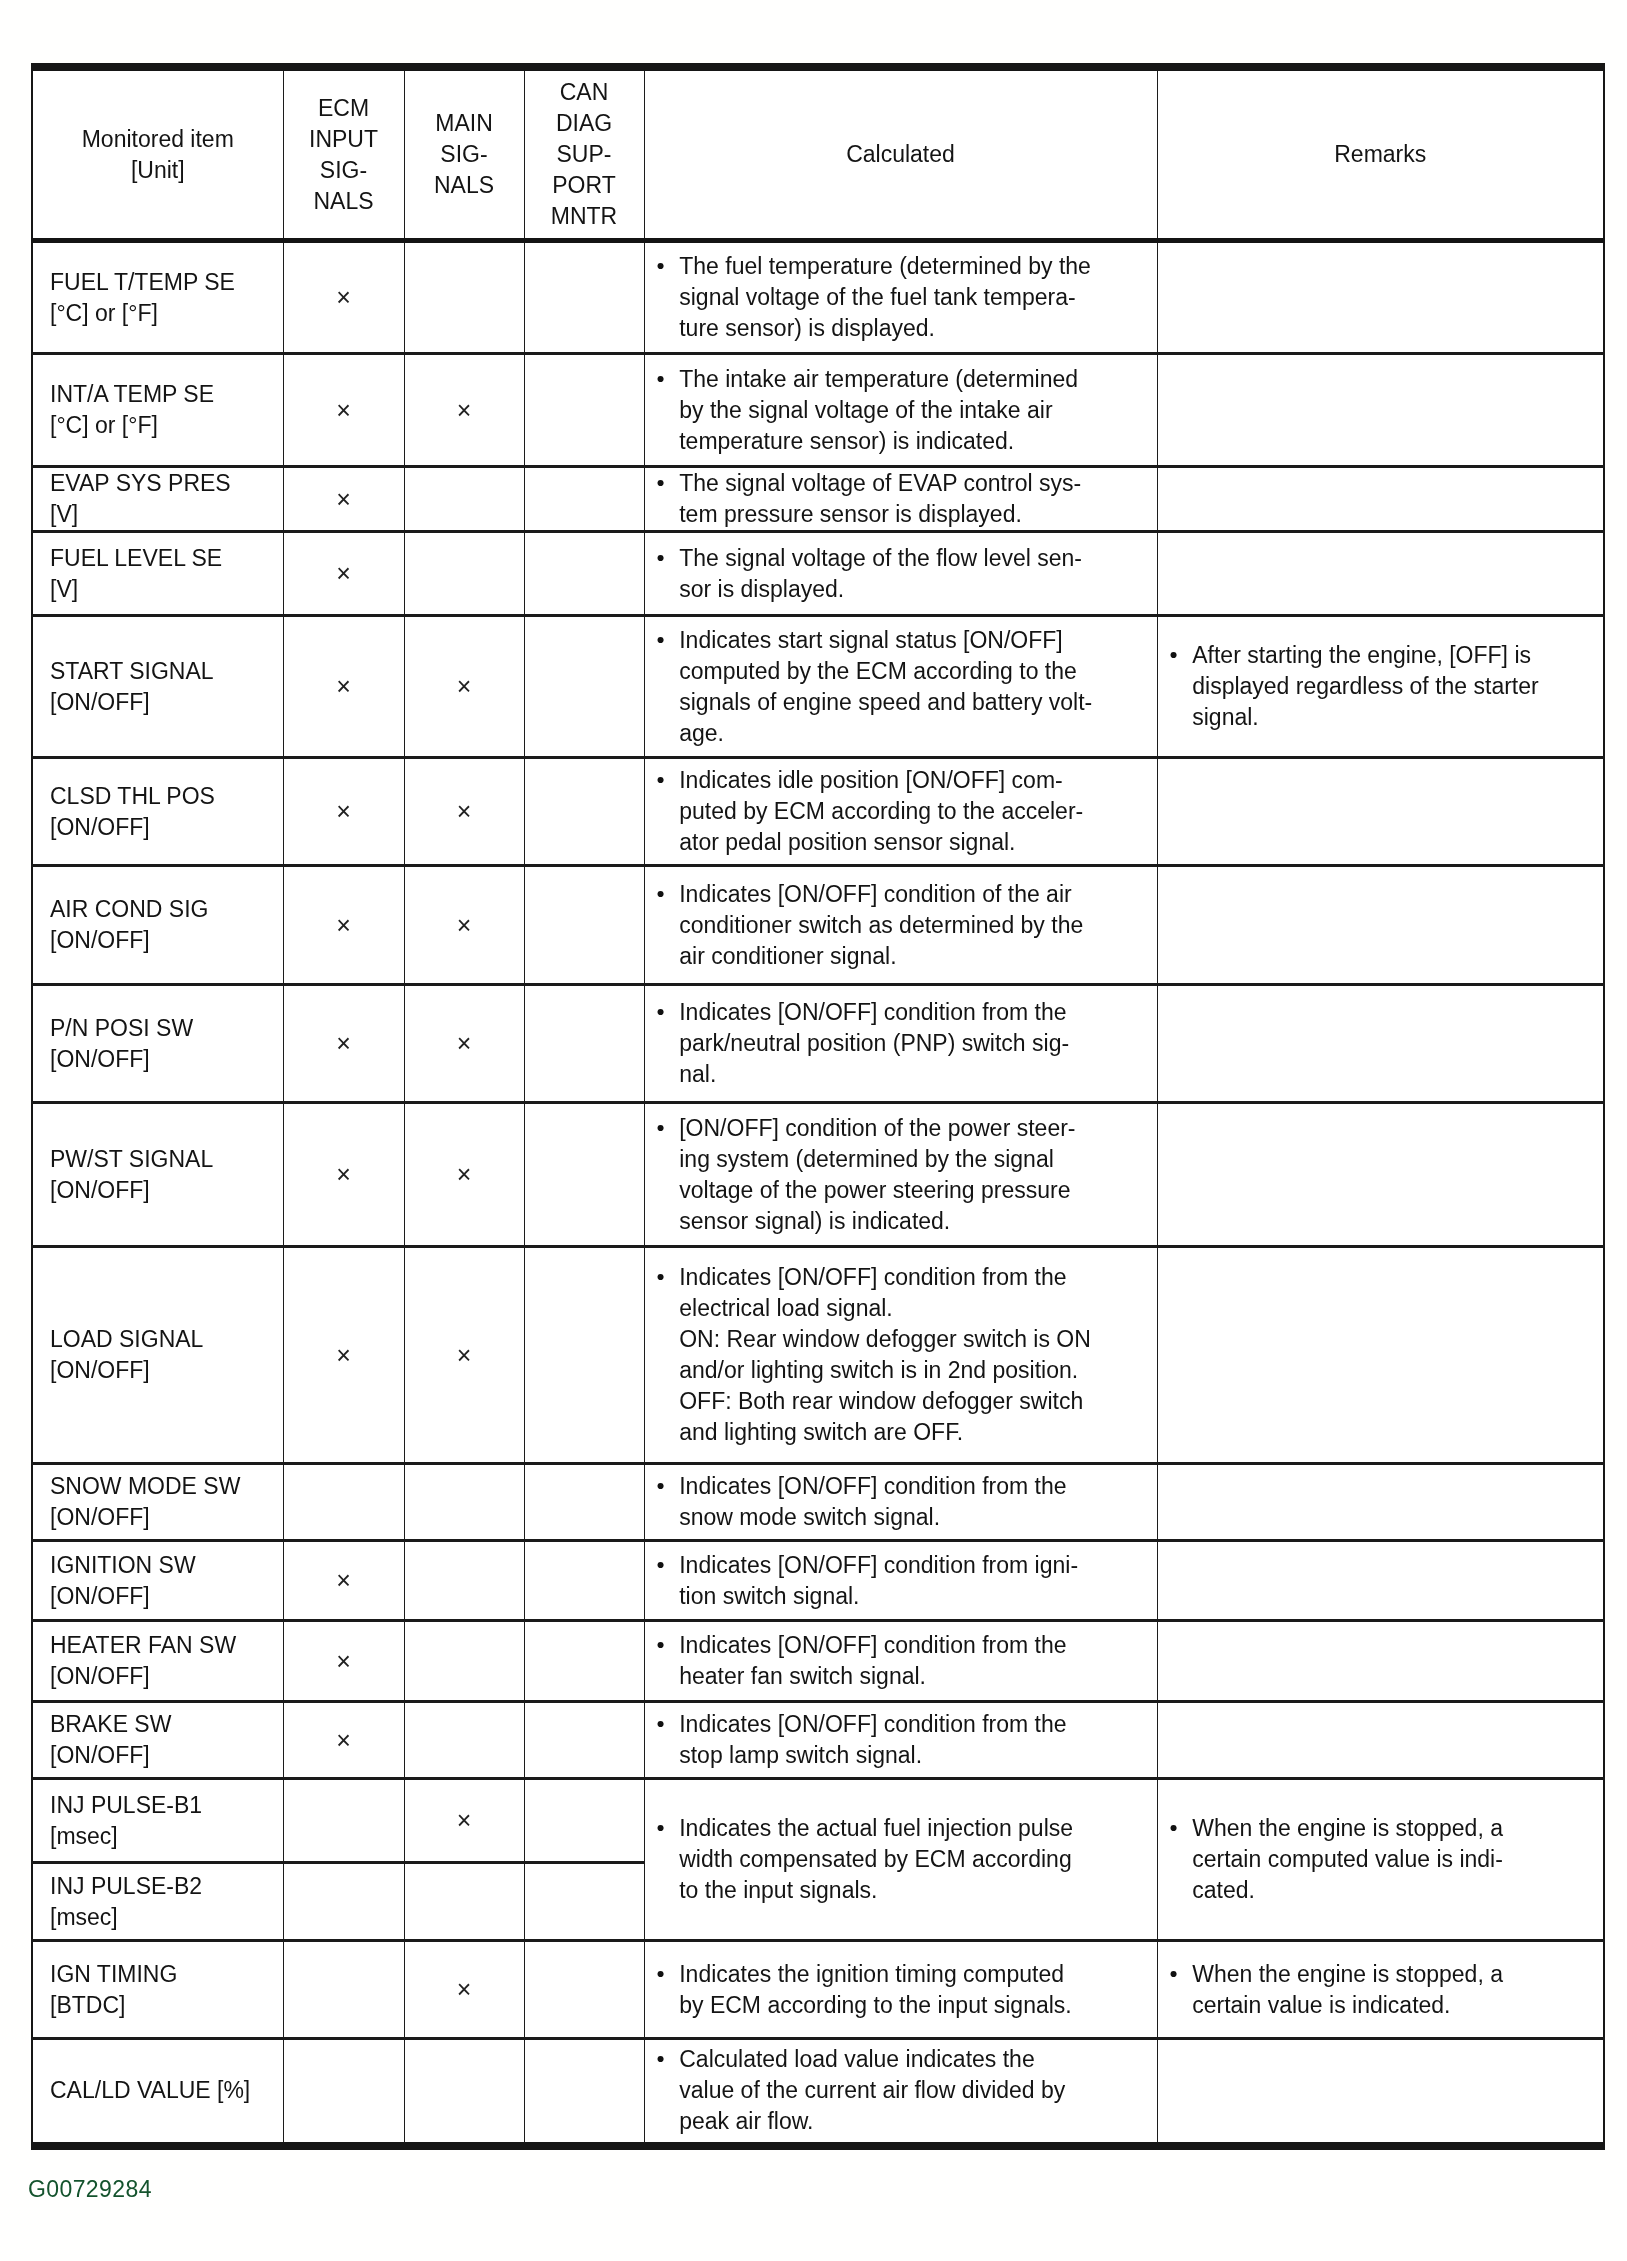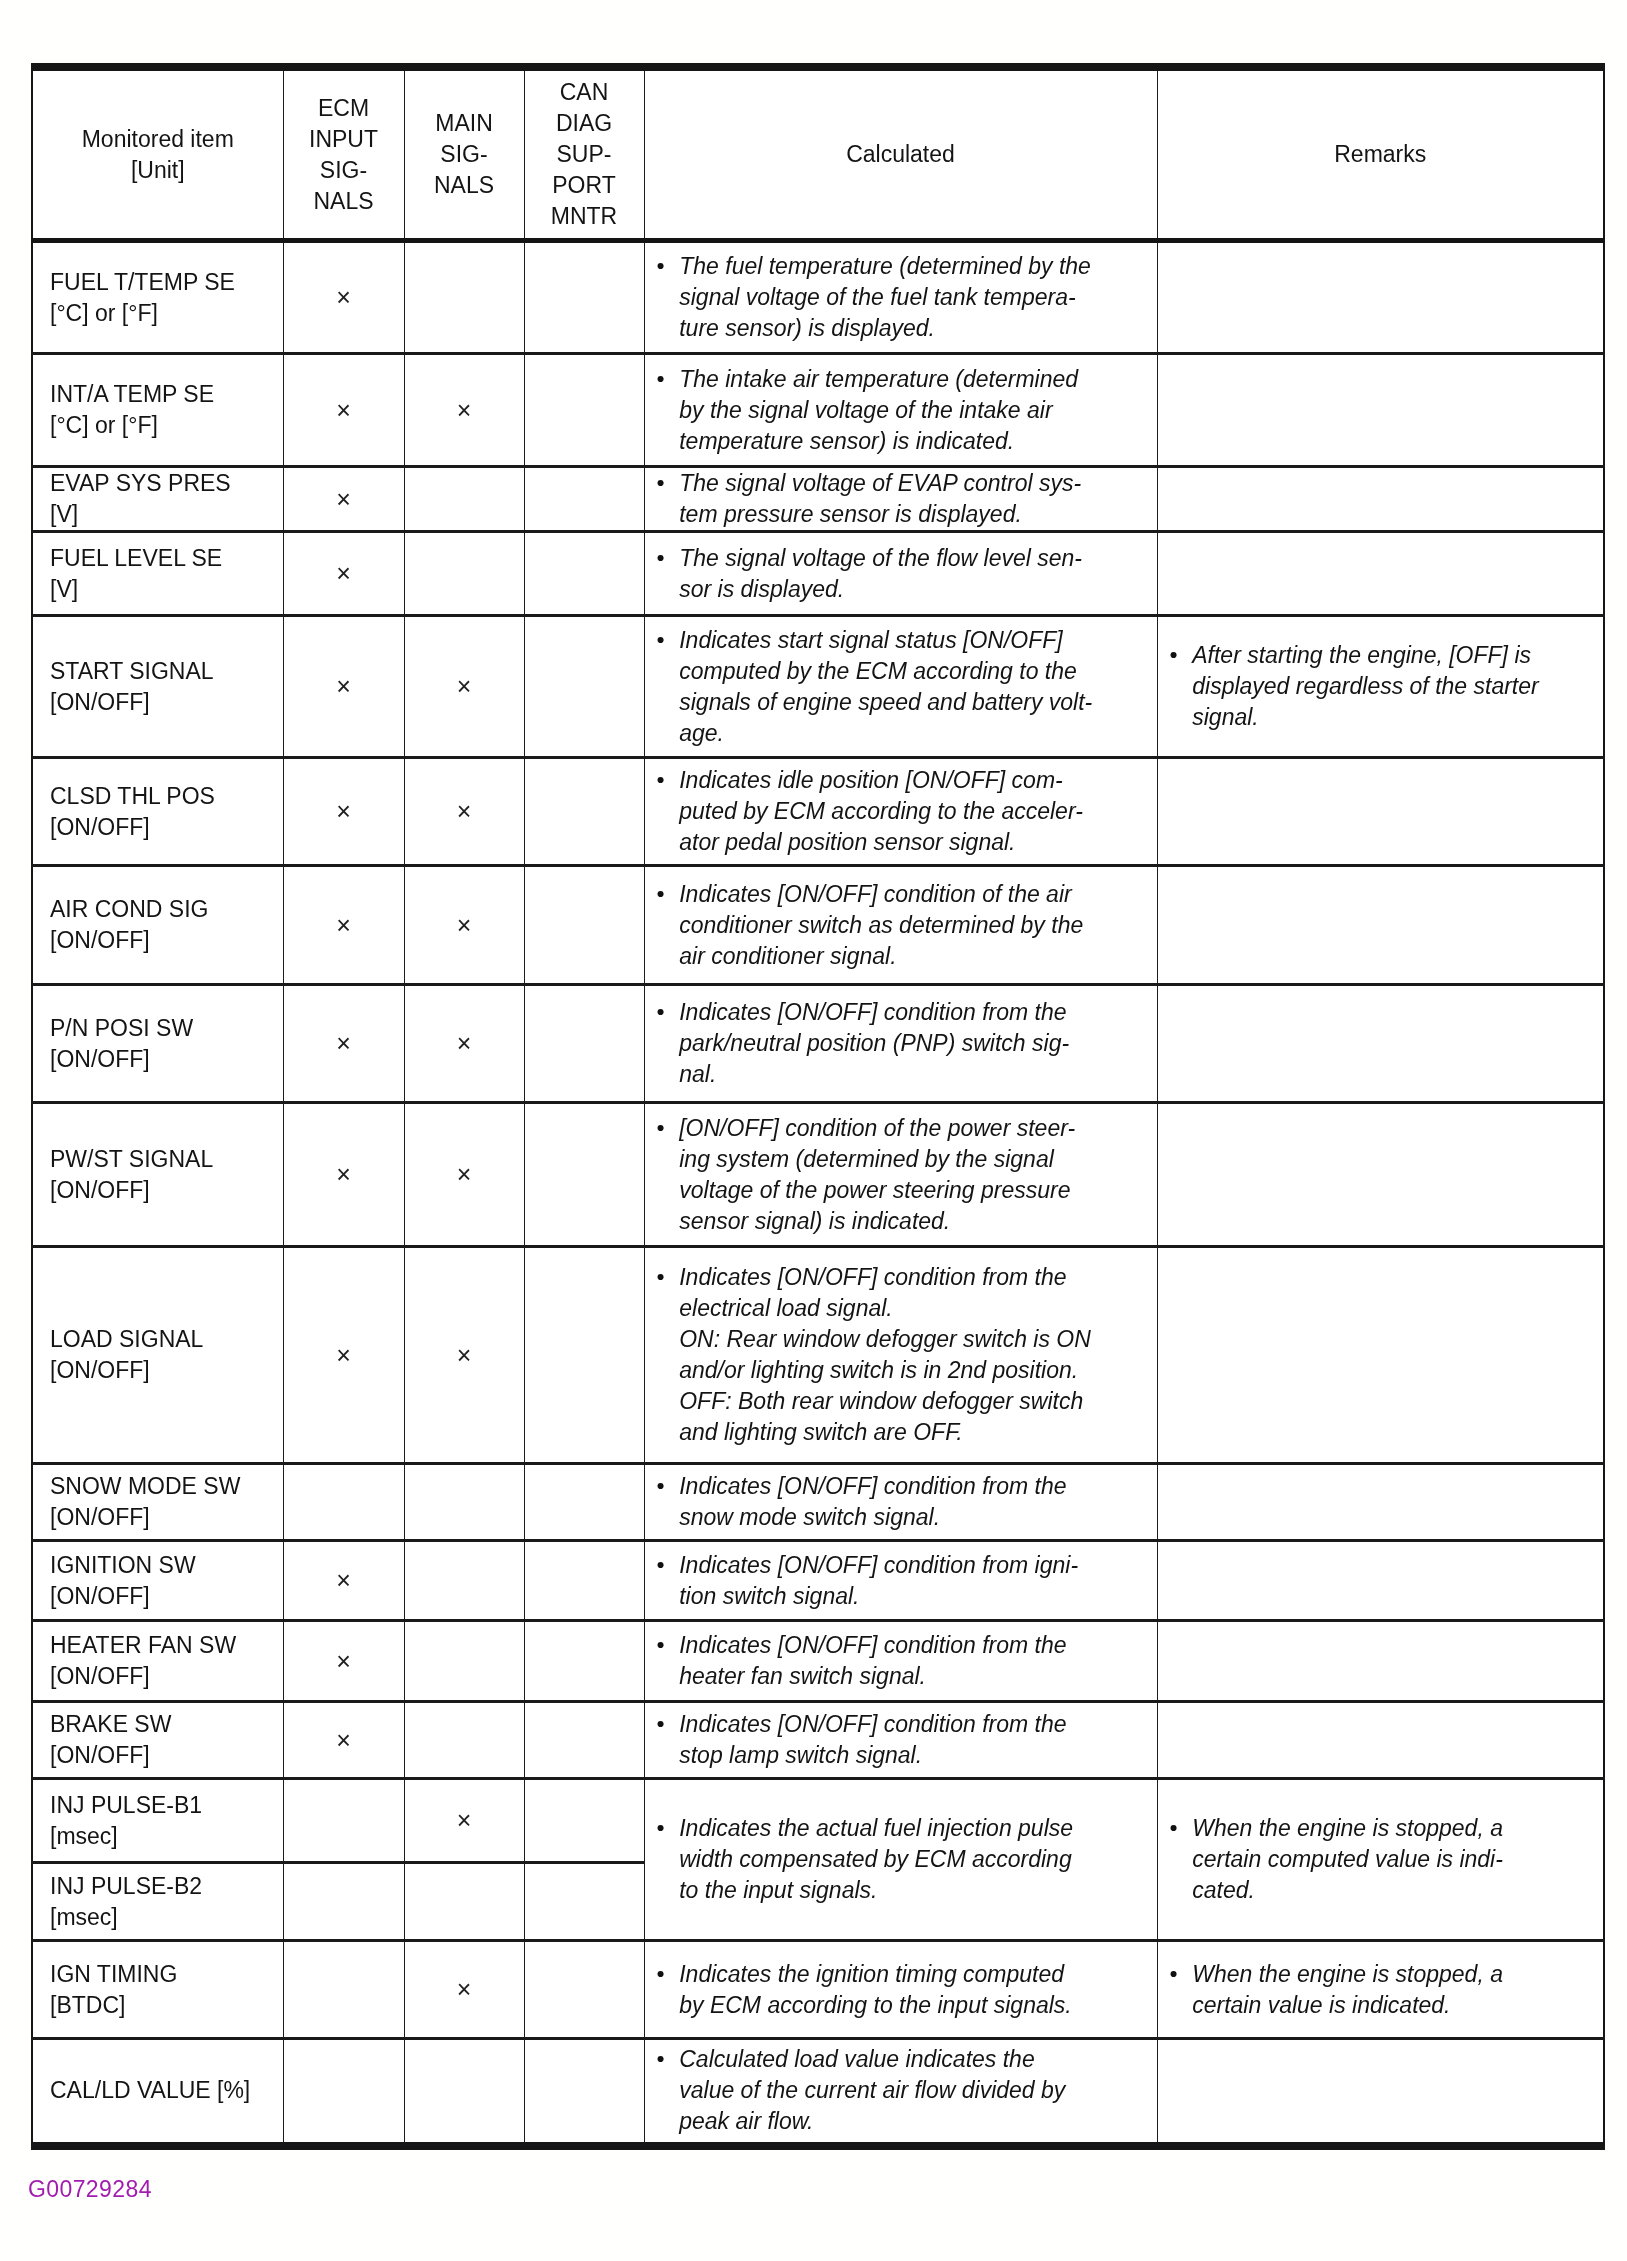"The fuel temperature (determined by" .btext { font-style: italic -> none }
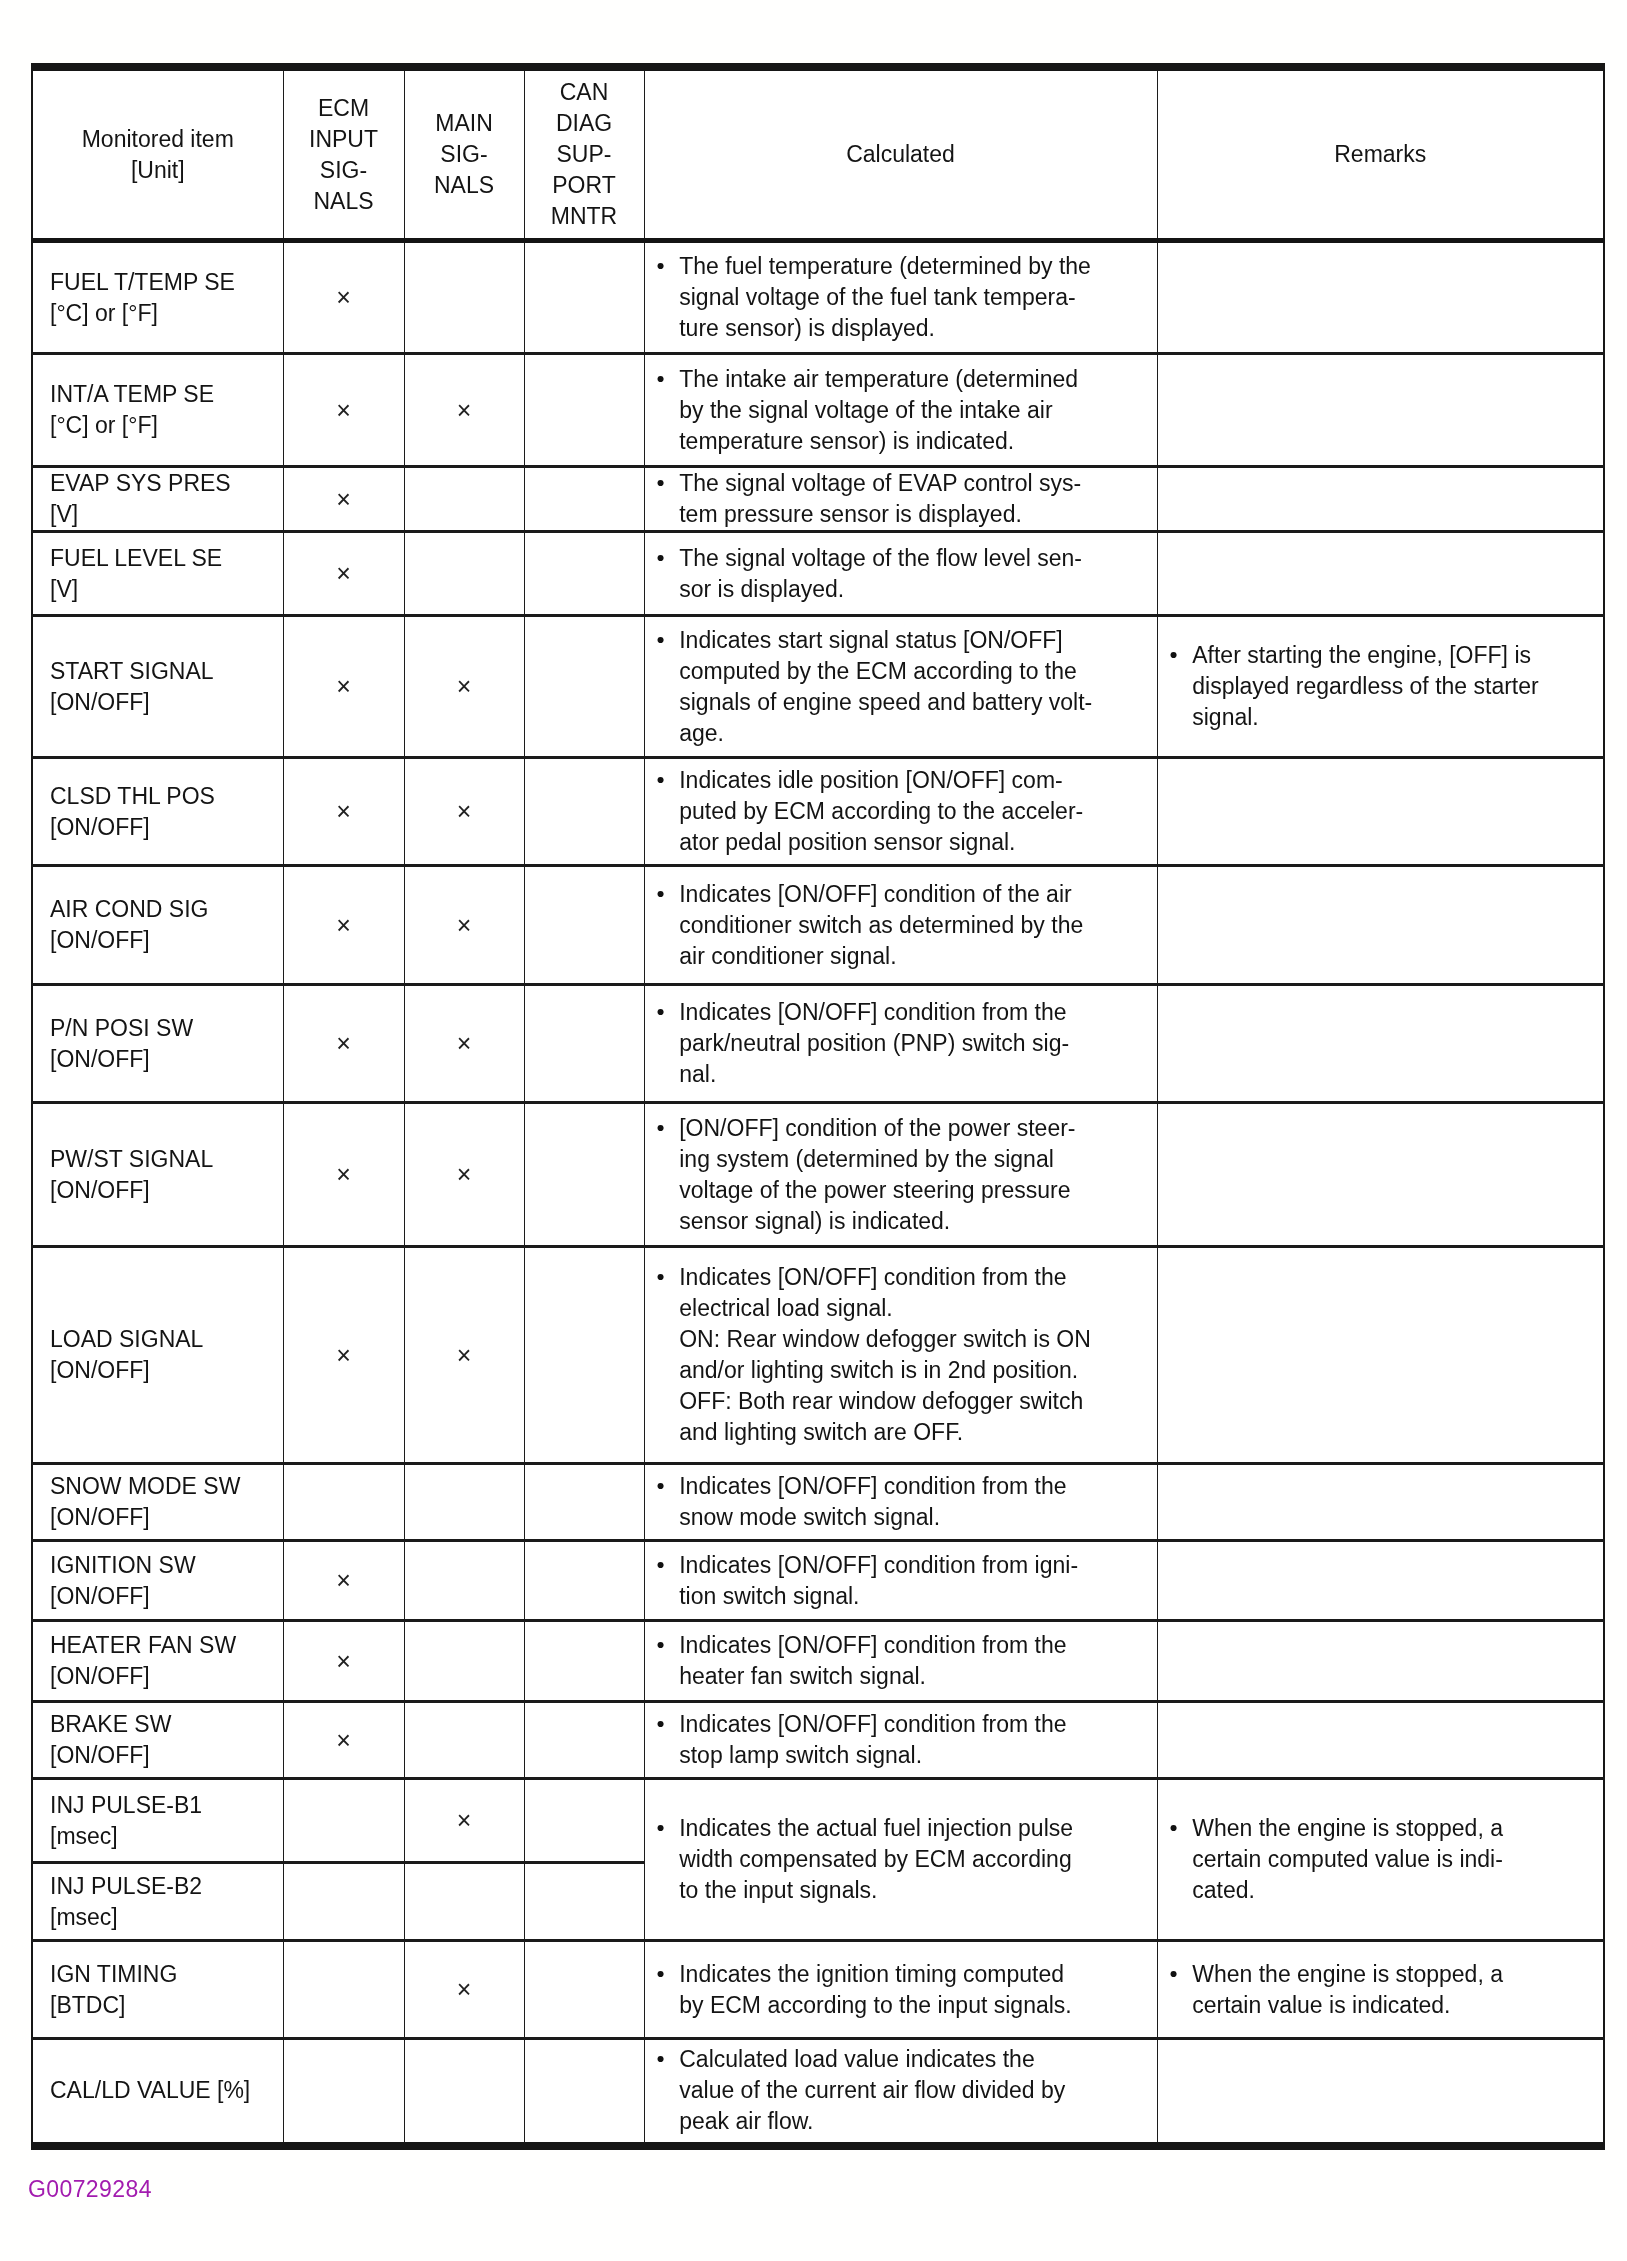"G00729284" .caption { color: #a21caf -> #14532d }
